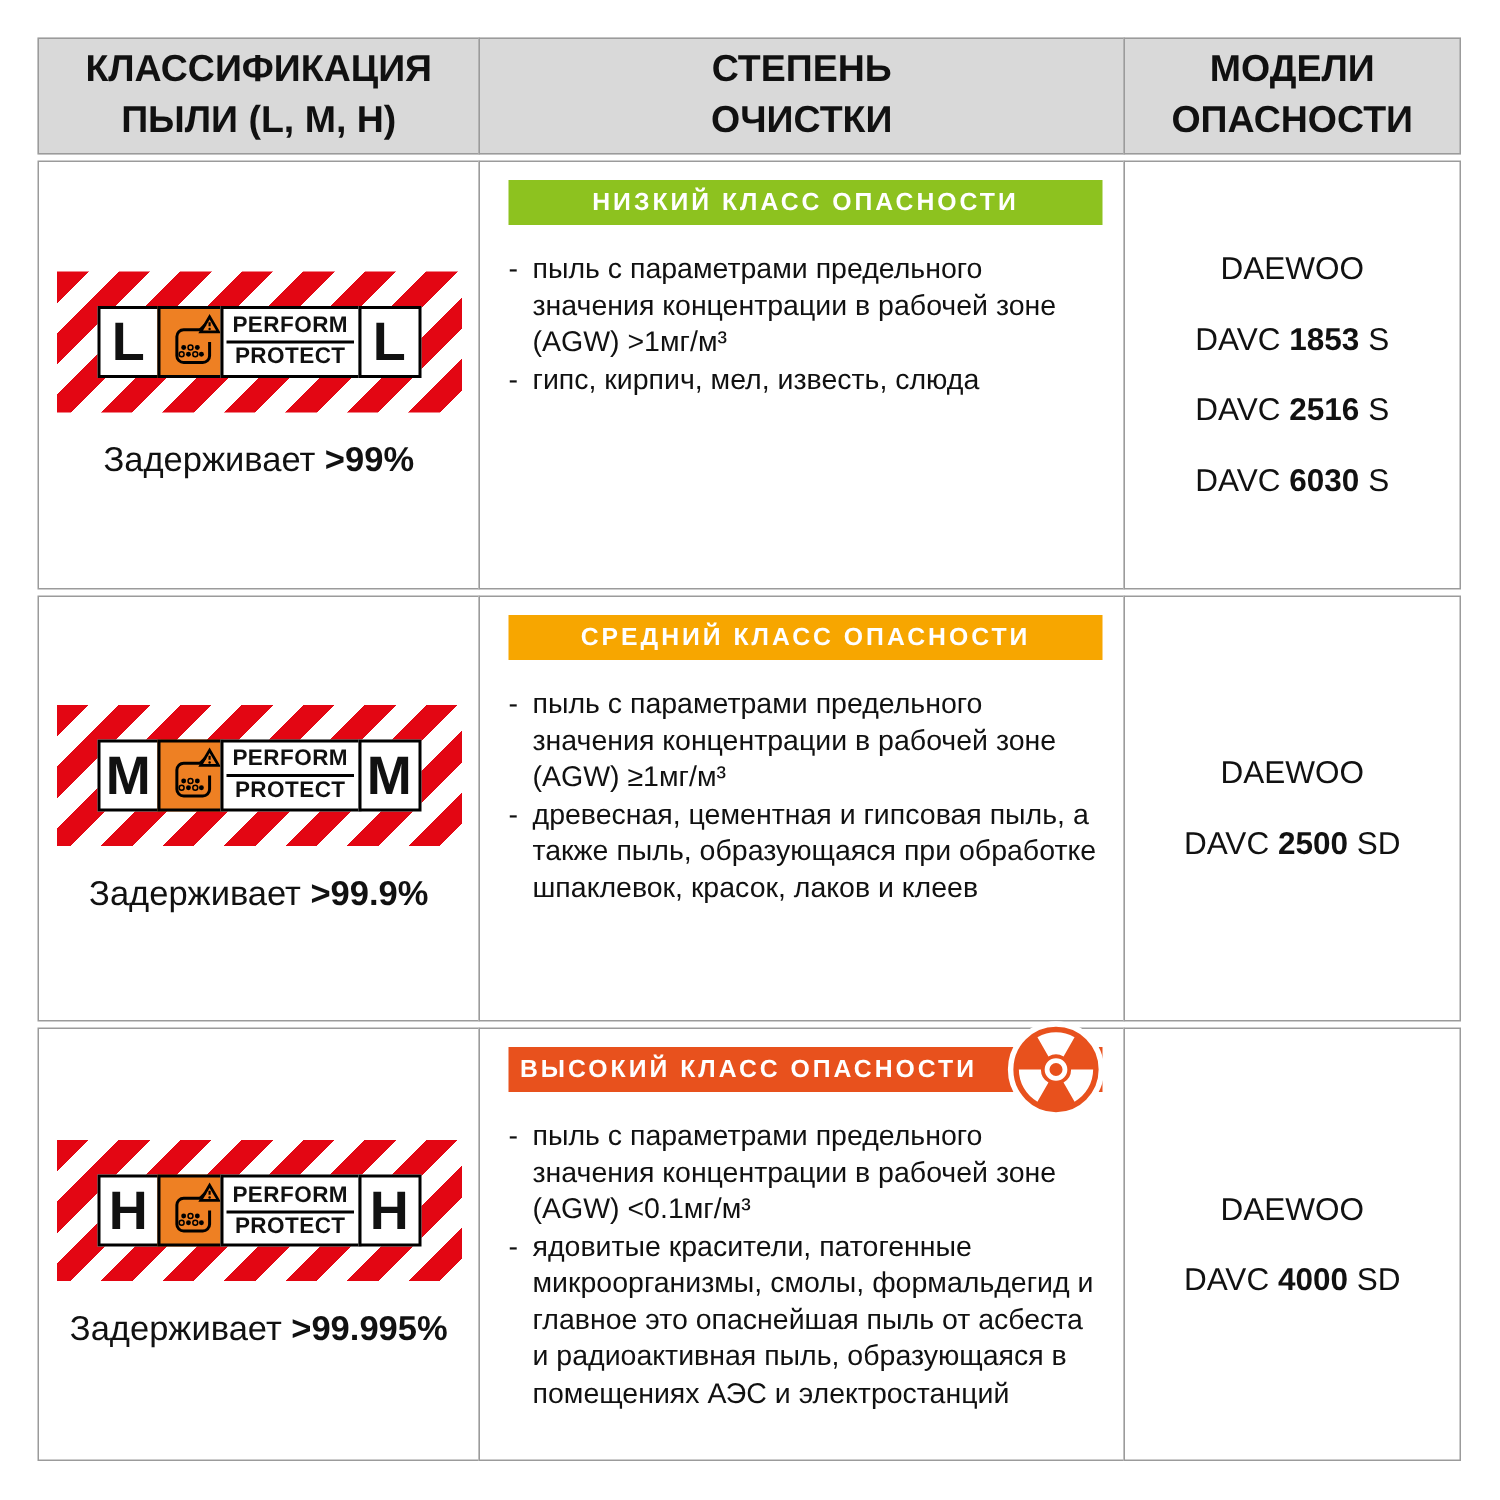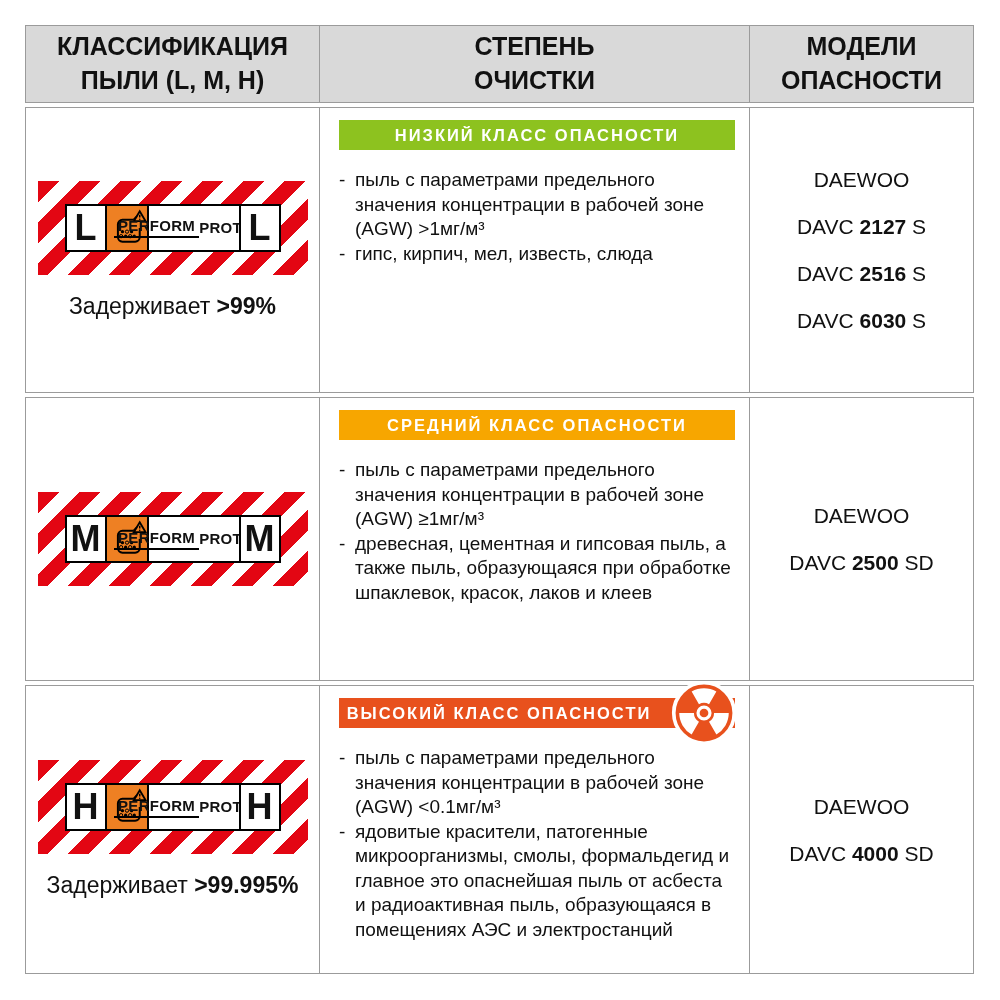"PERFORM" .tbox { flex-direction: row -> column }
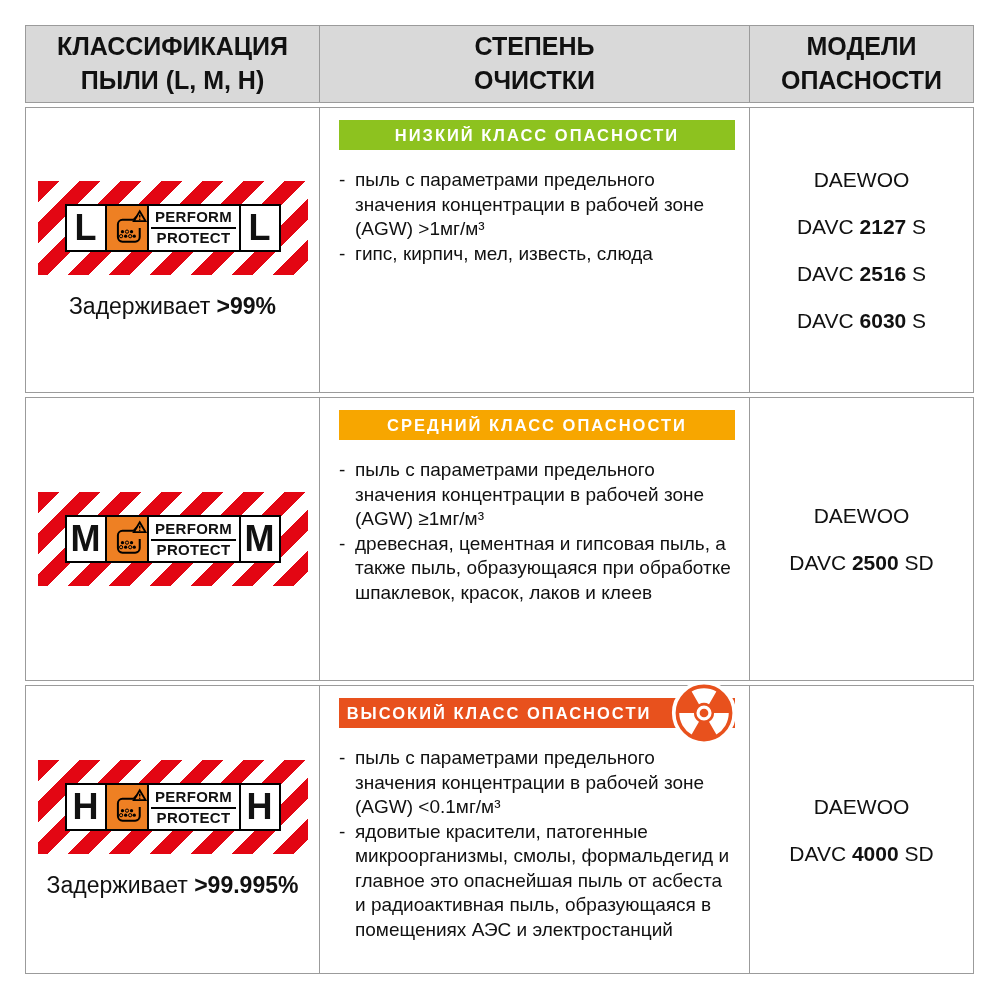"2127" span.mn { text: 2127 -> 1853 }
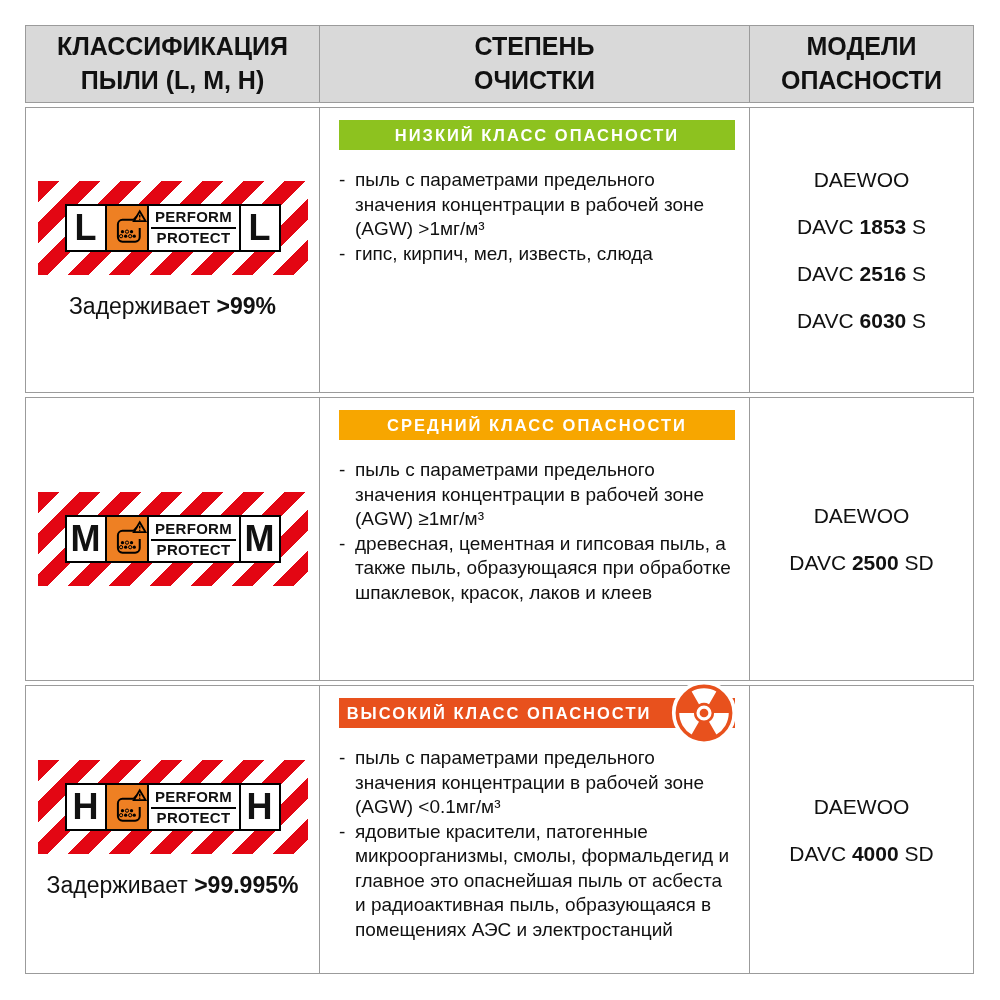"Задерживает >99.9%" div.caption { html: none -> <div><span>Задерживает</span> <b>&gt;99.9%</b></div> }
